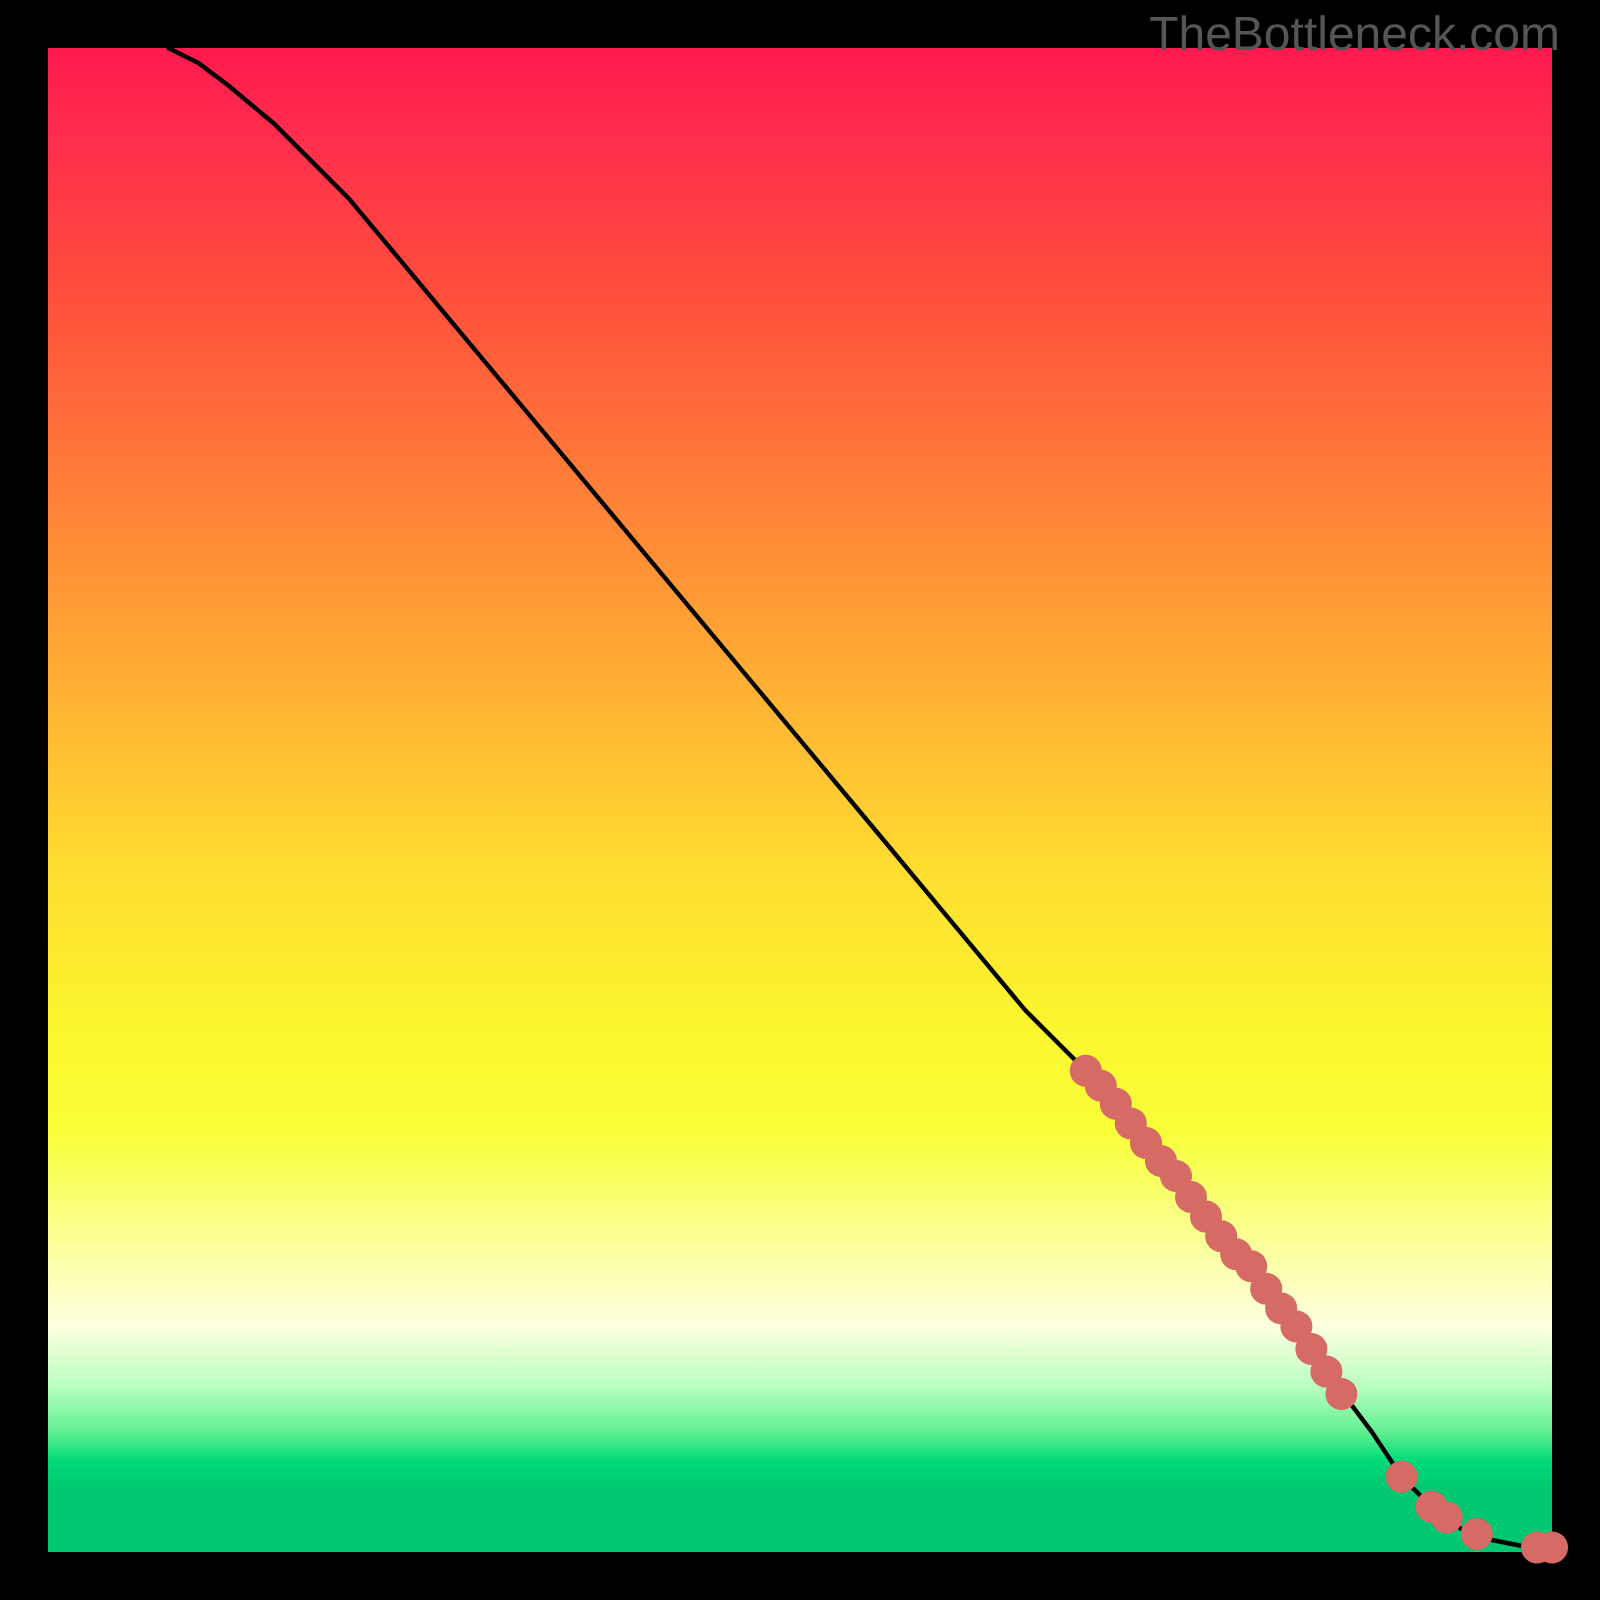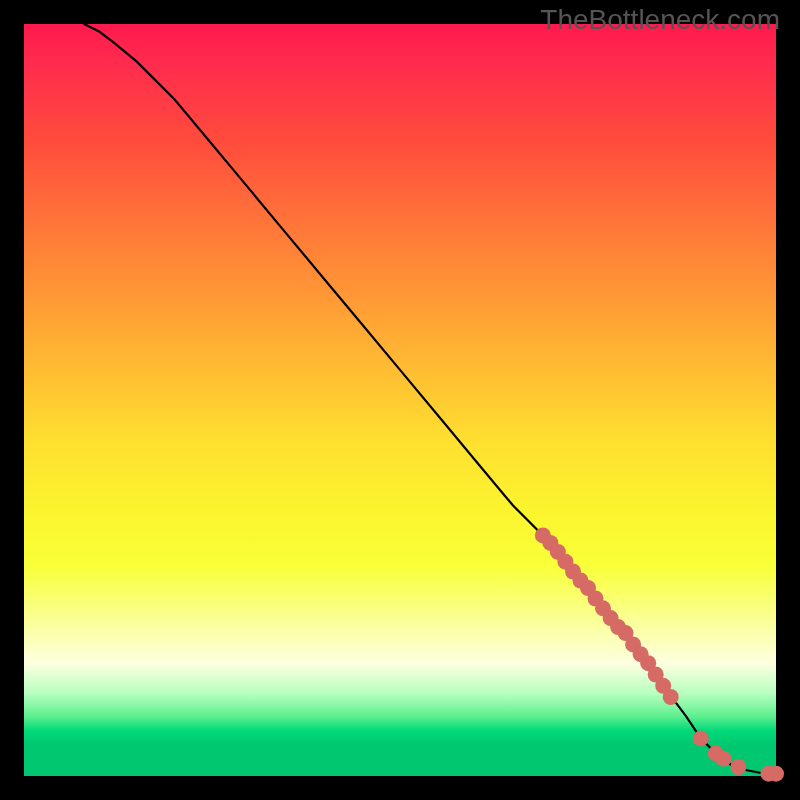"TheBottleneck.com" .watermark { font-size: 28px -> 24px }
